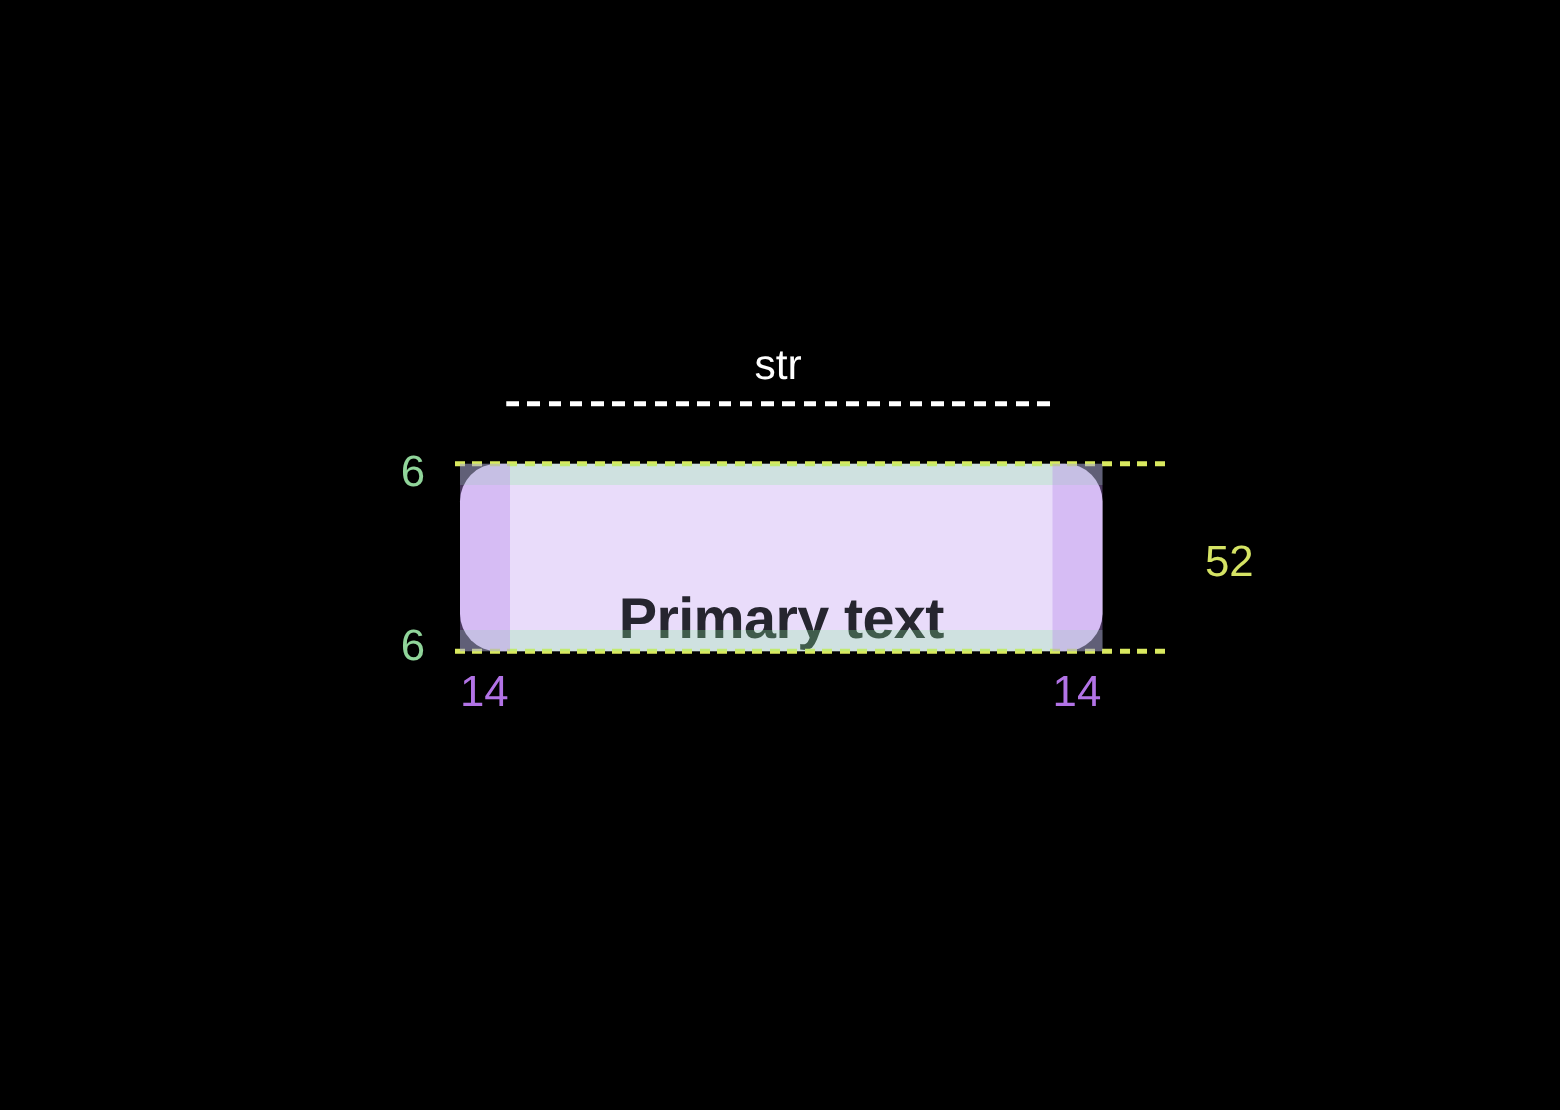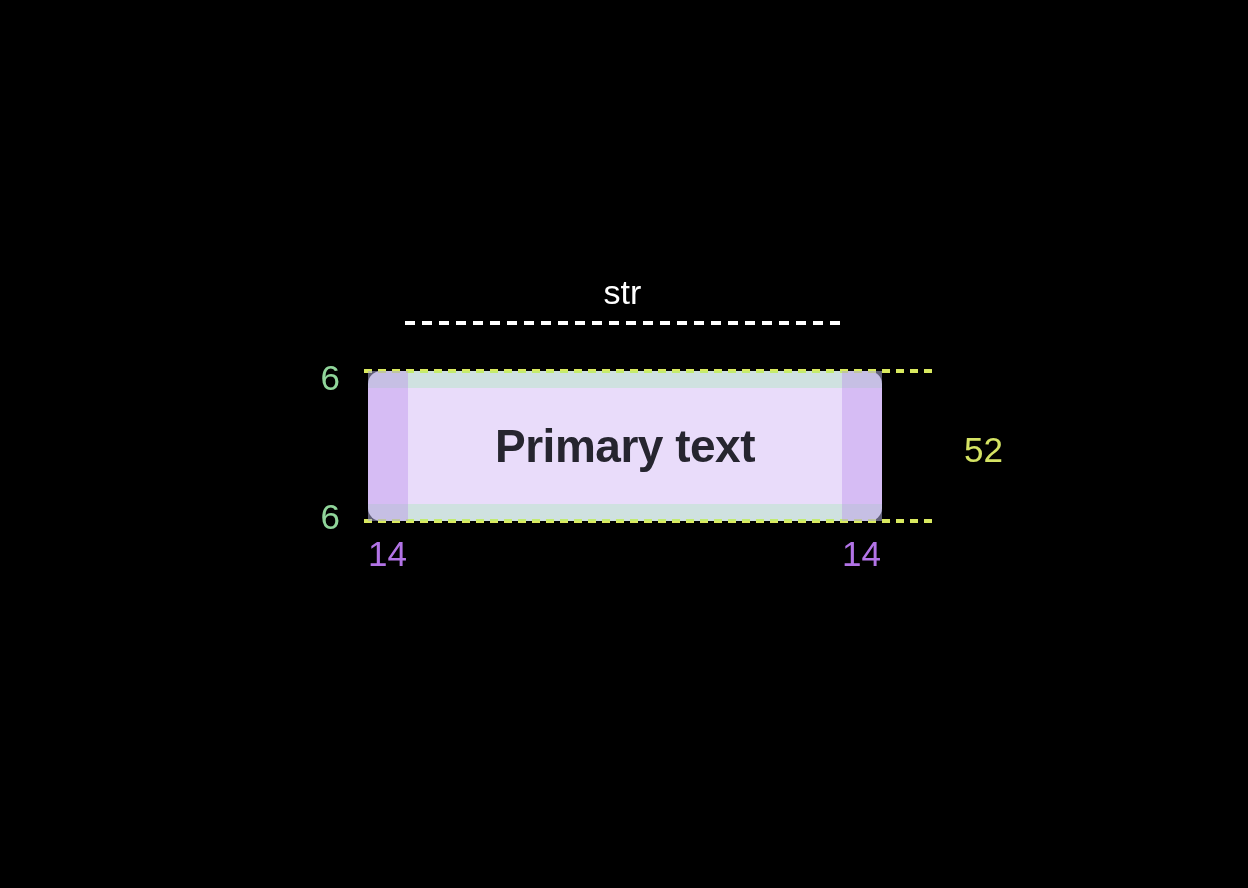"Primary text" .pill { align-items: center -> flex-end; border-radius: 13px -> 30px }
